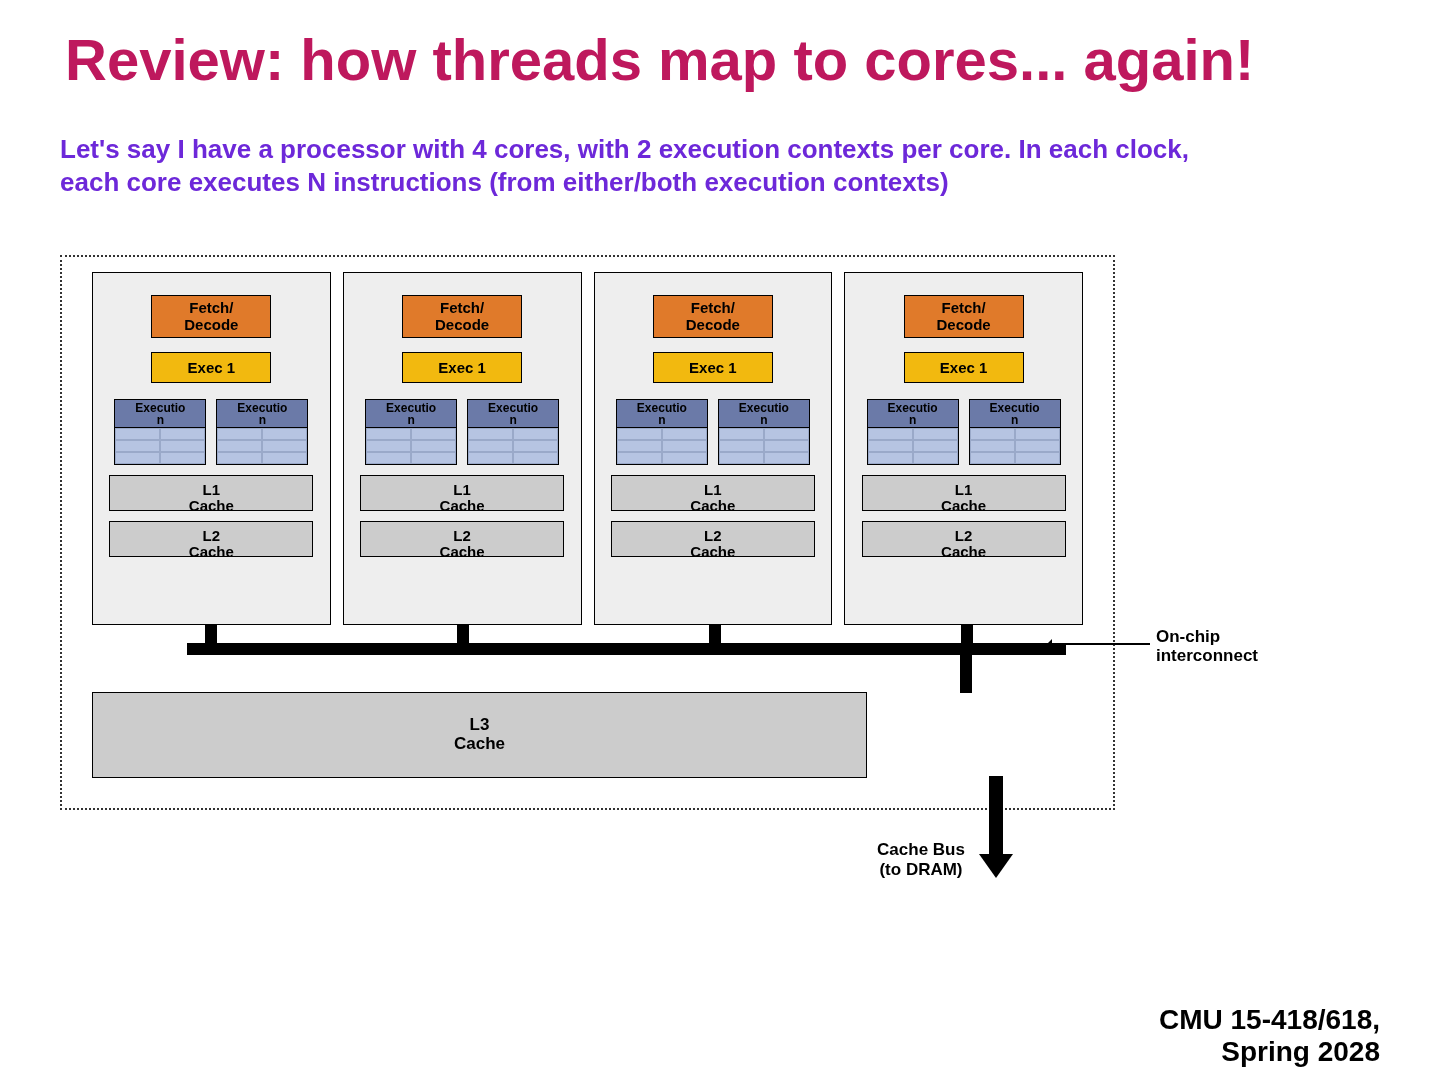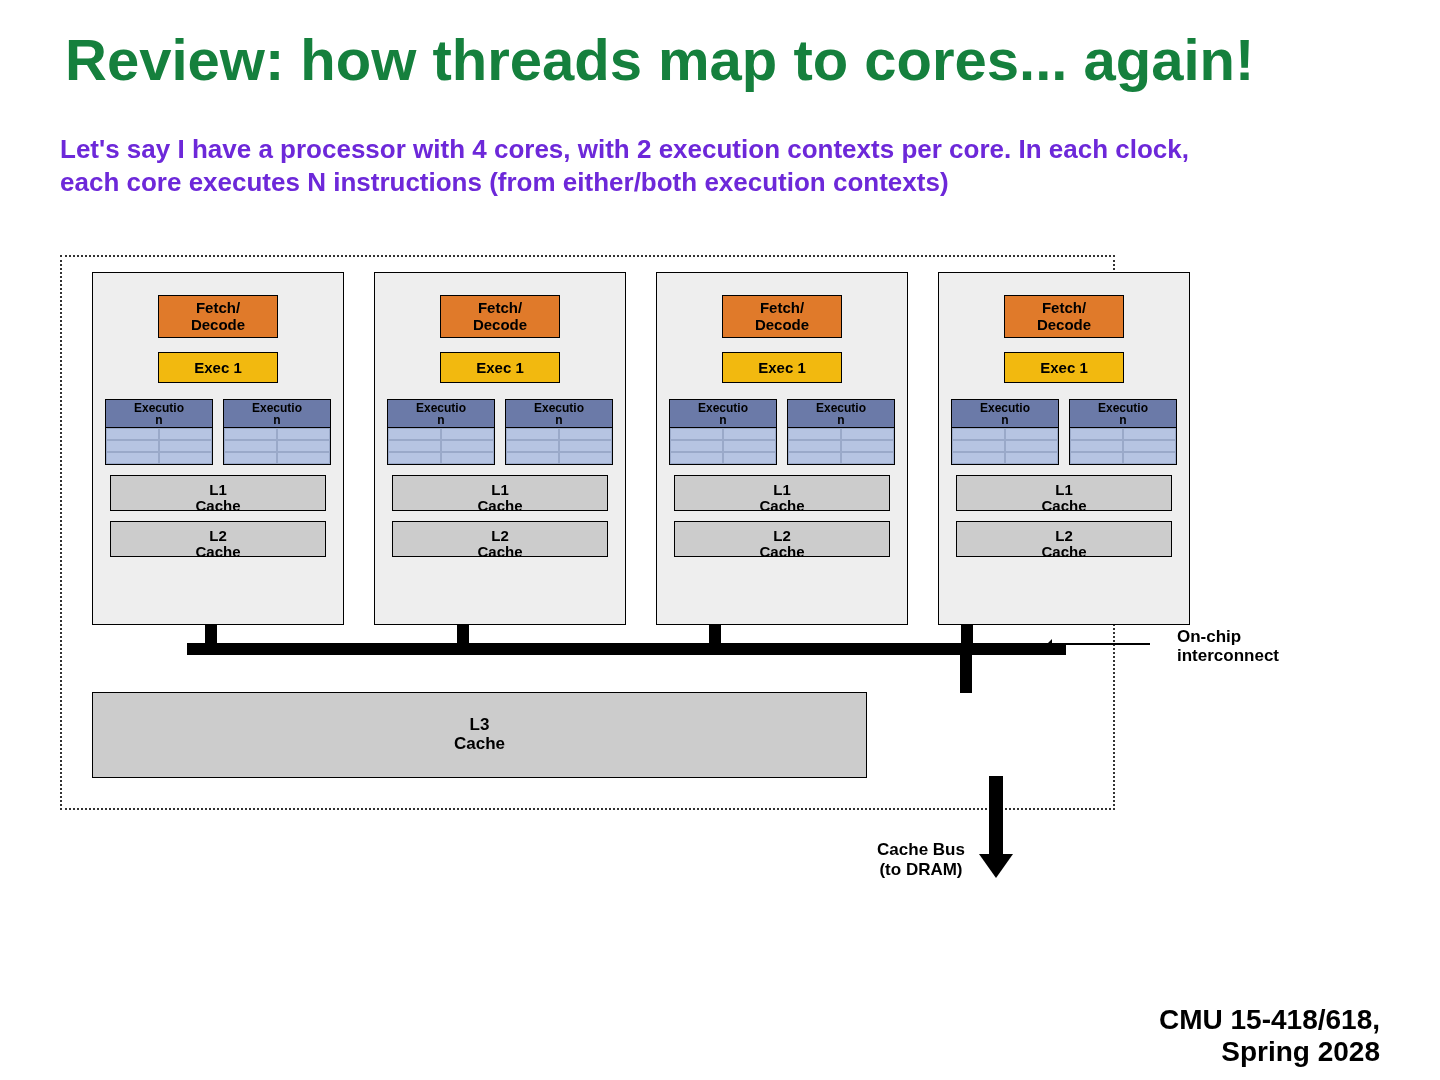"Review: how threads map to" .title { color: #15803d -> #be185d }
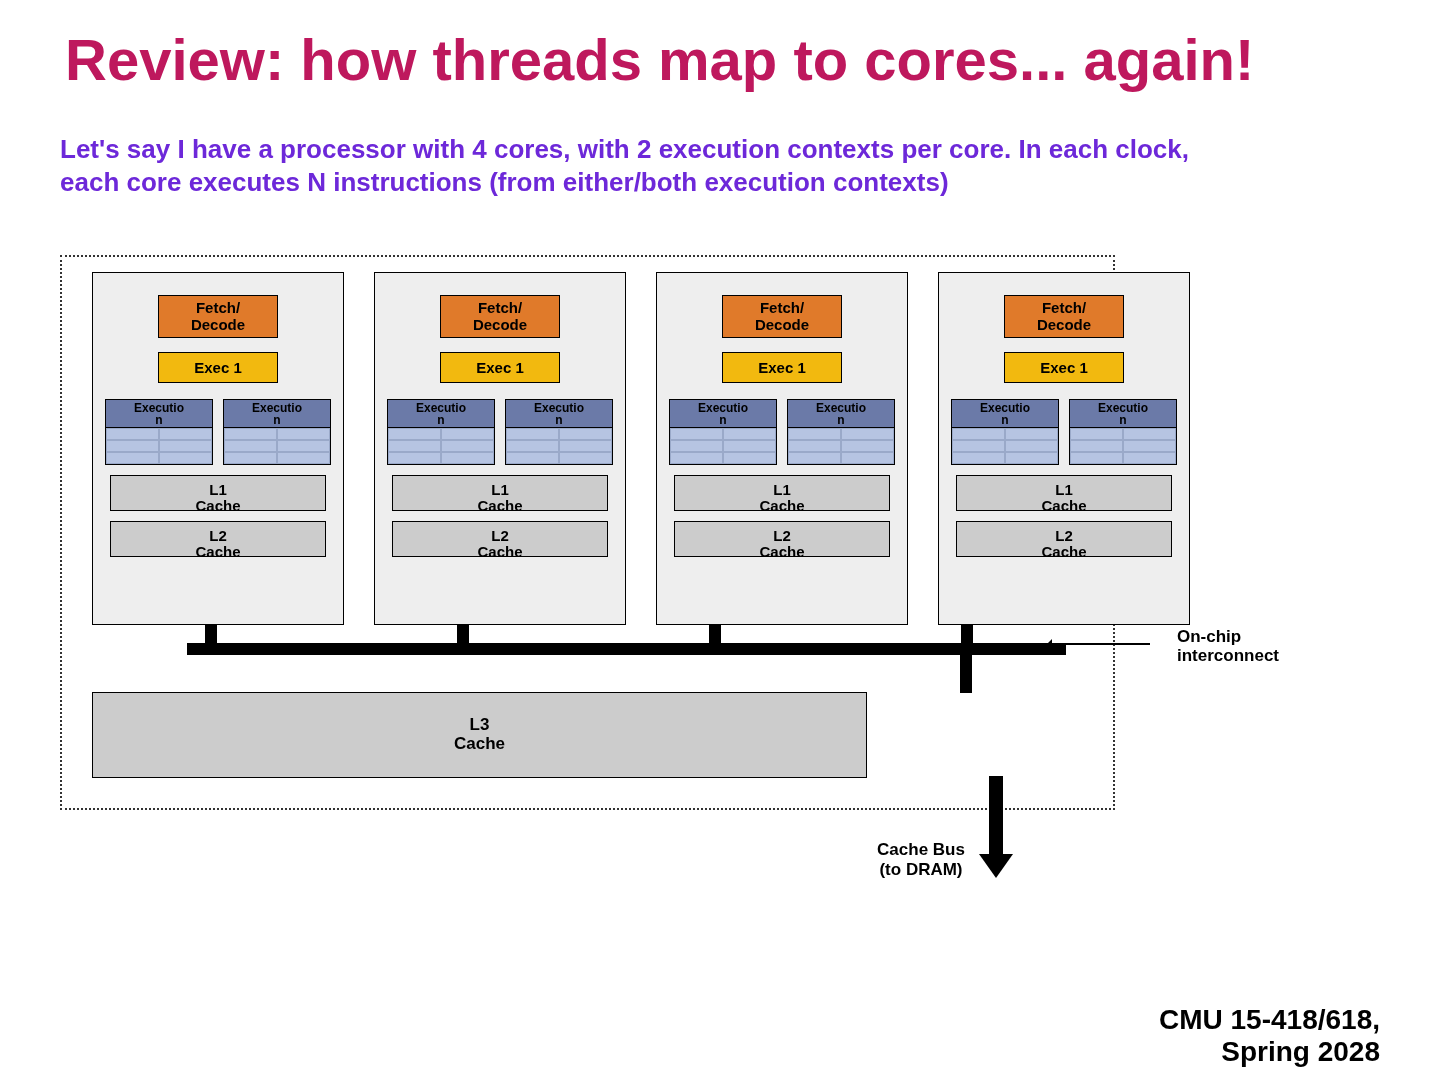"Fetch/" .cores { gap: 30px -> 12px }
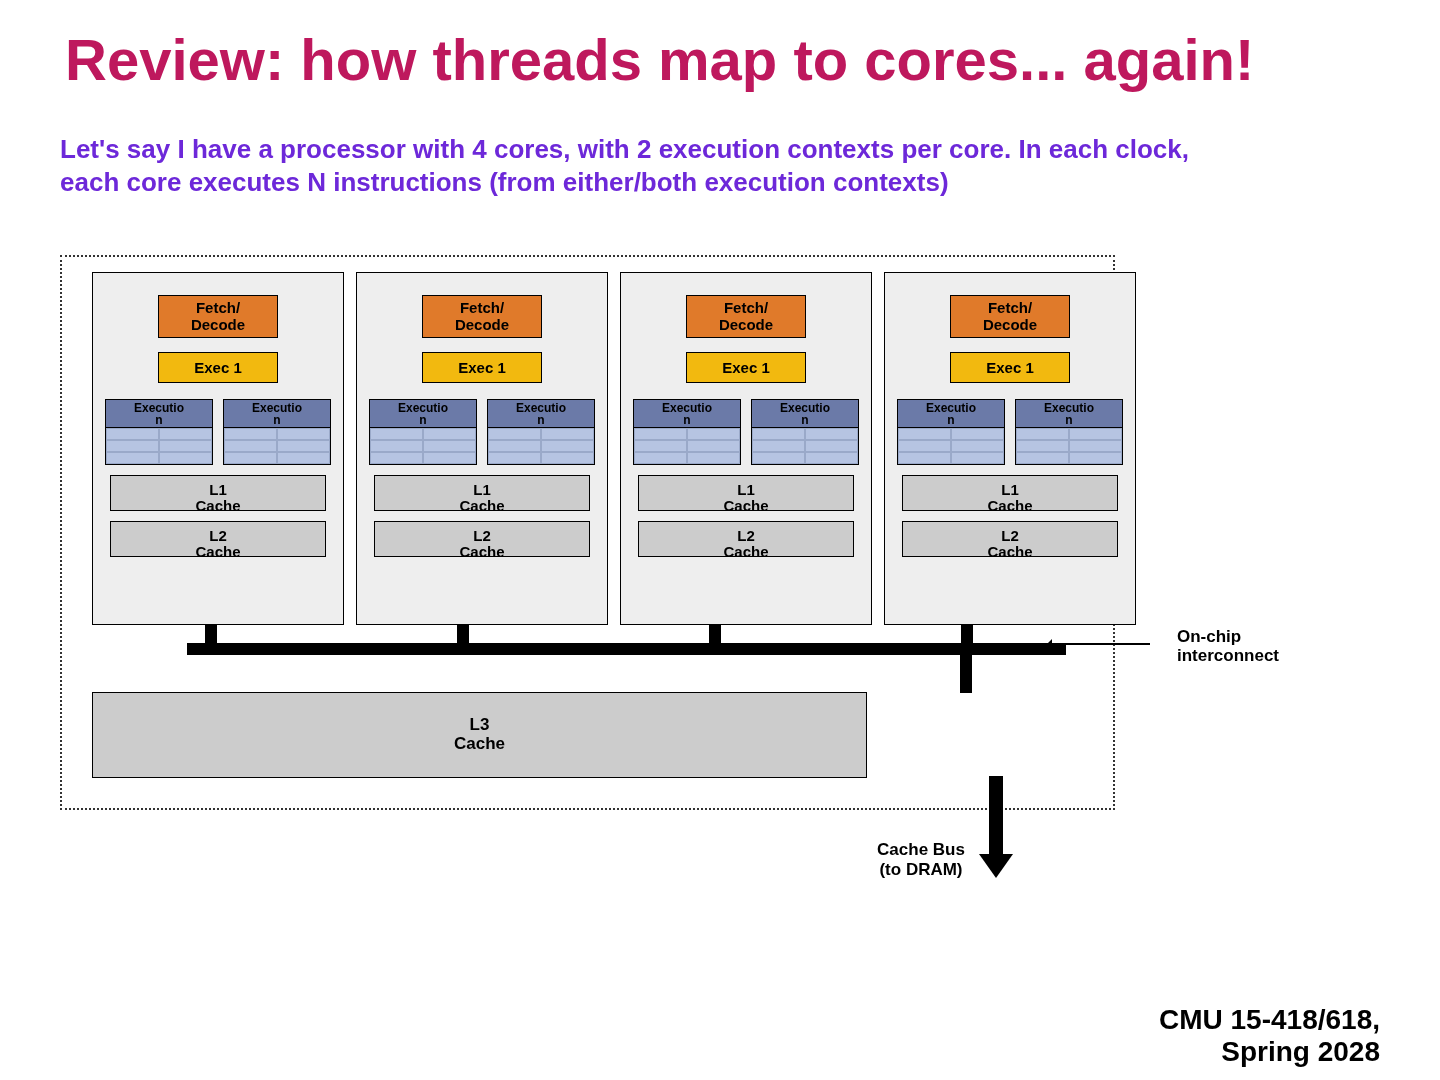"Executio" .ctx { width: 108px -> 92px }
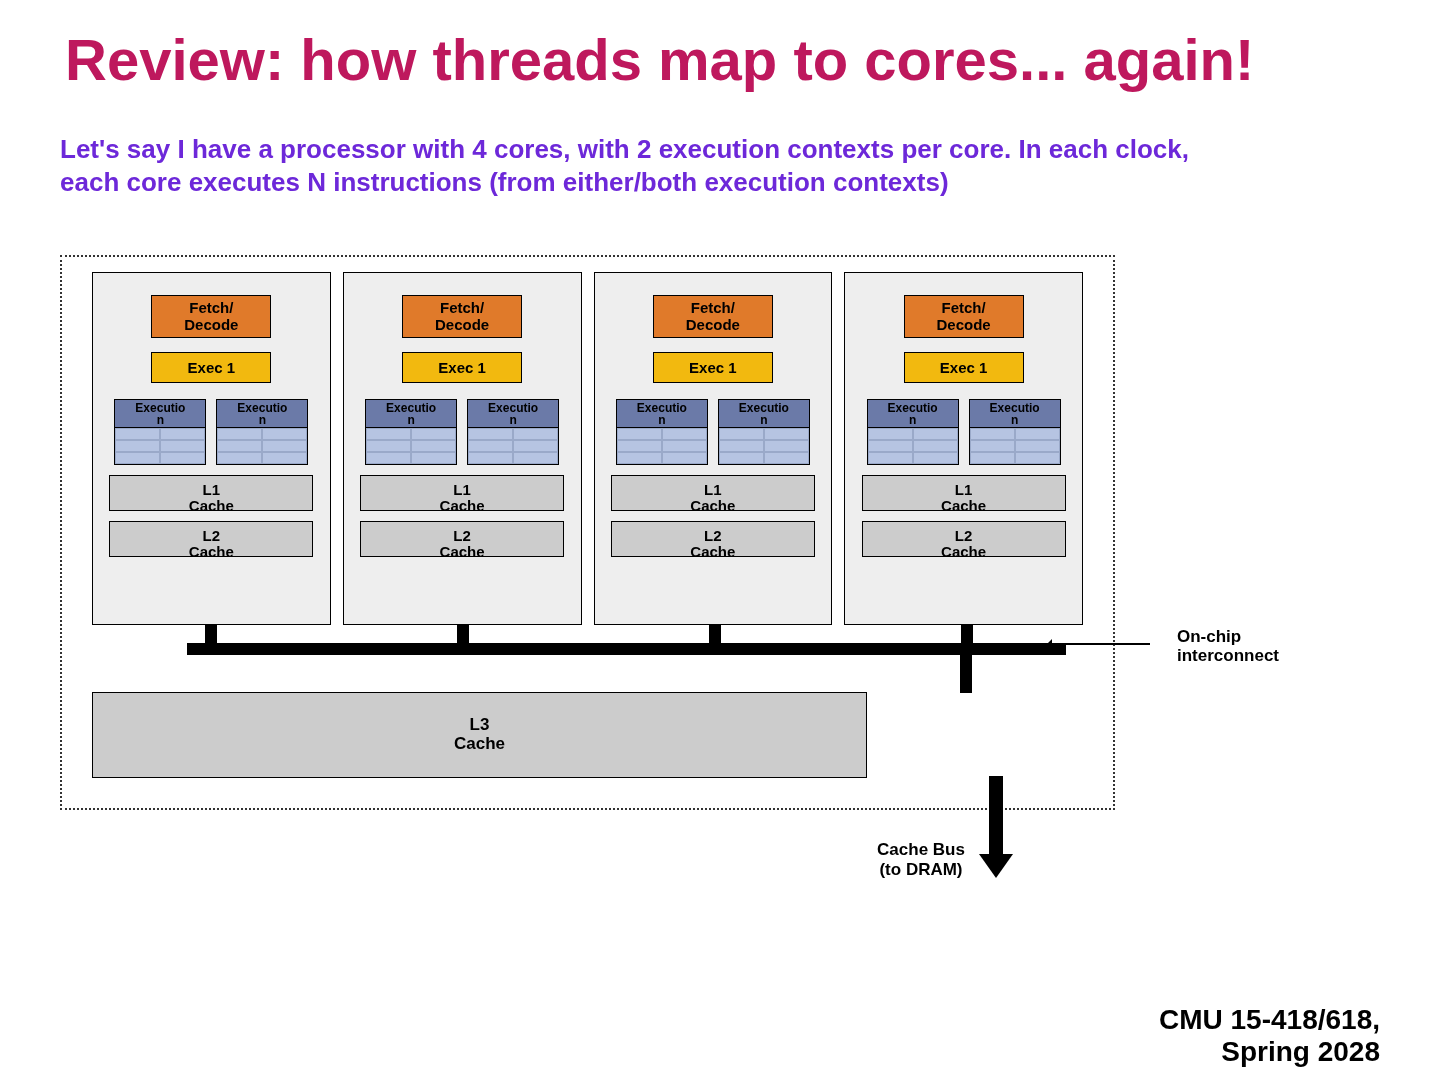"On-chip" .onchip-label { margin-left: 21px -> none }
